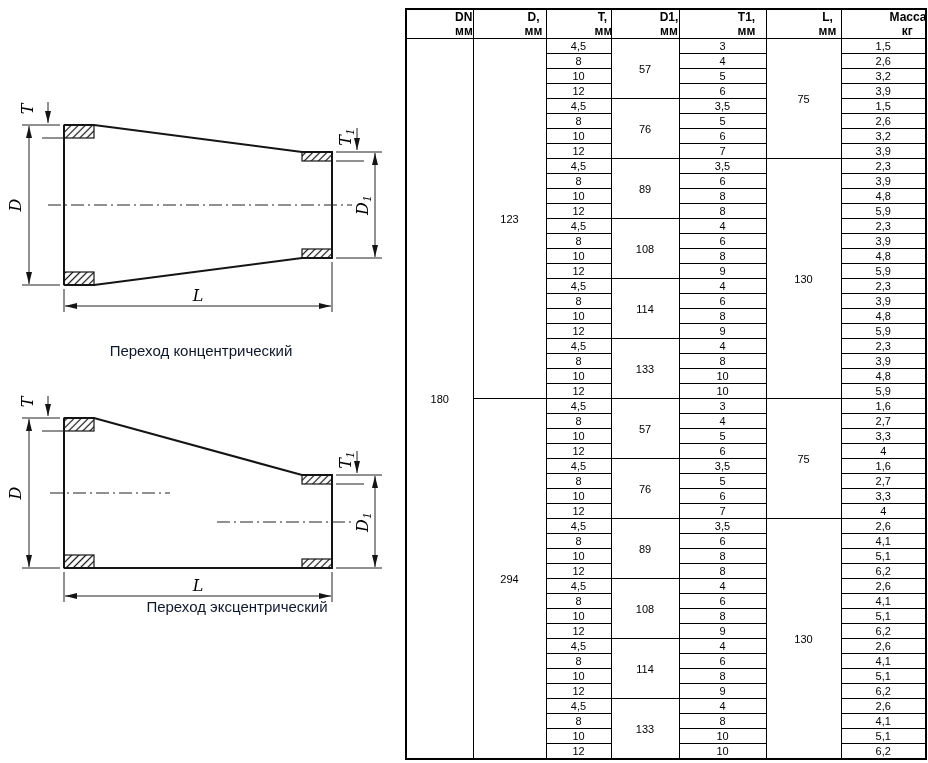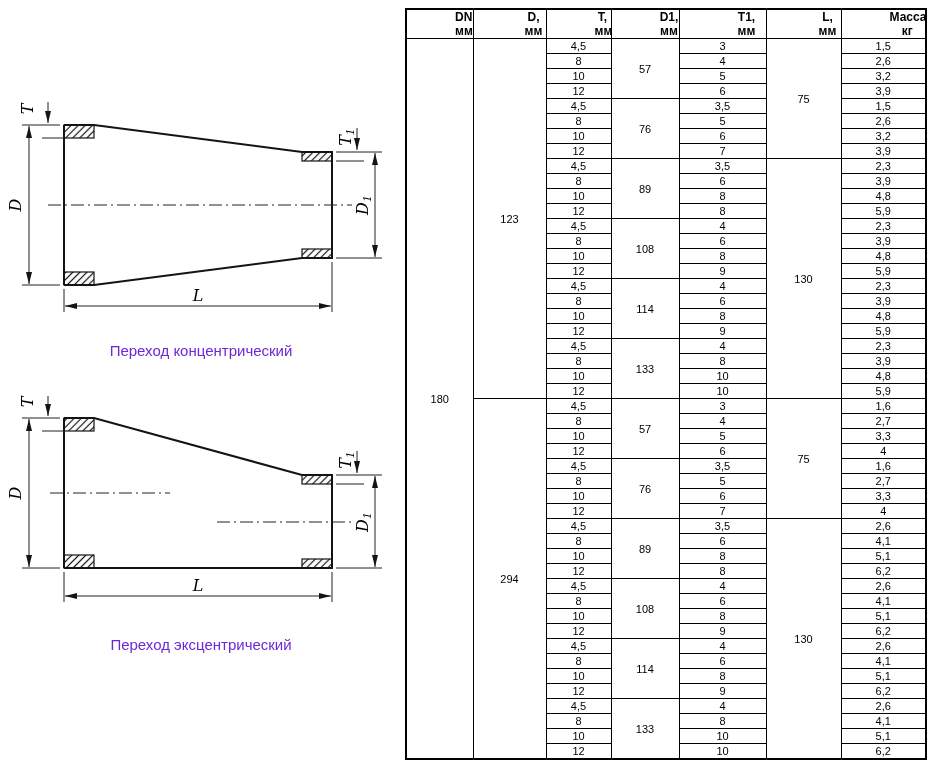"Переход концентрический" .caption { color: #6d28d9 -> #0f172a }
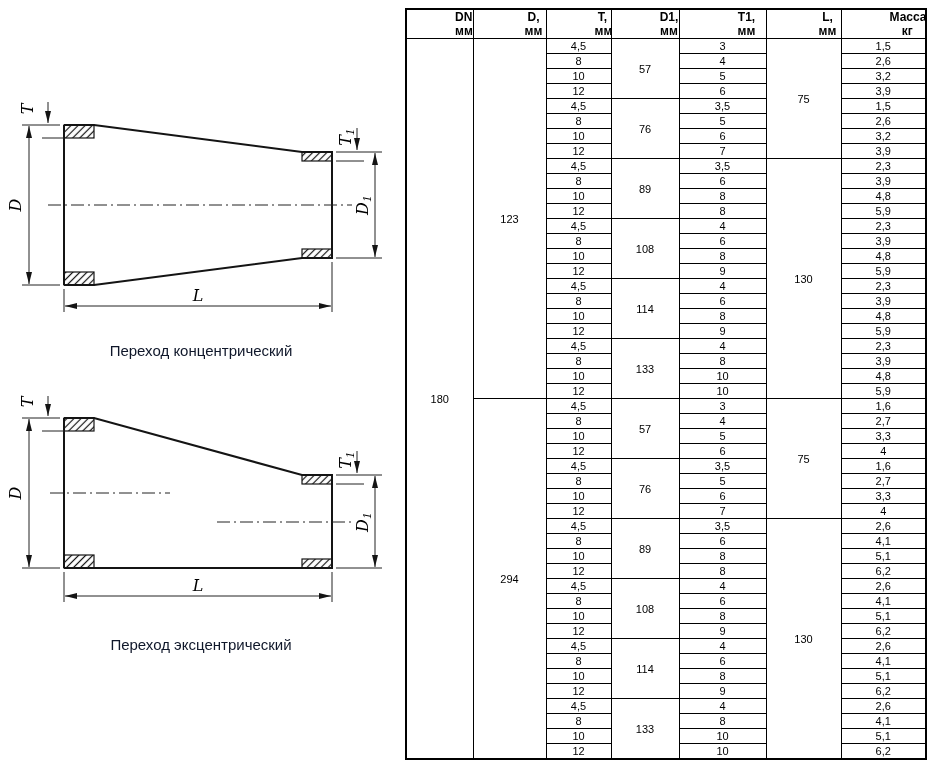"Переход эксцентрический" #cap-ecc { padding-left: none -> 36px; top: 636px -> 598px }
